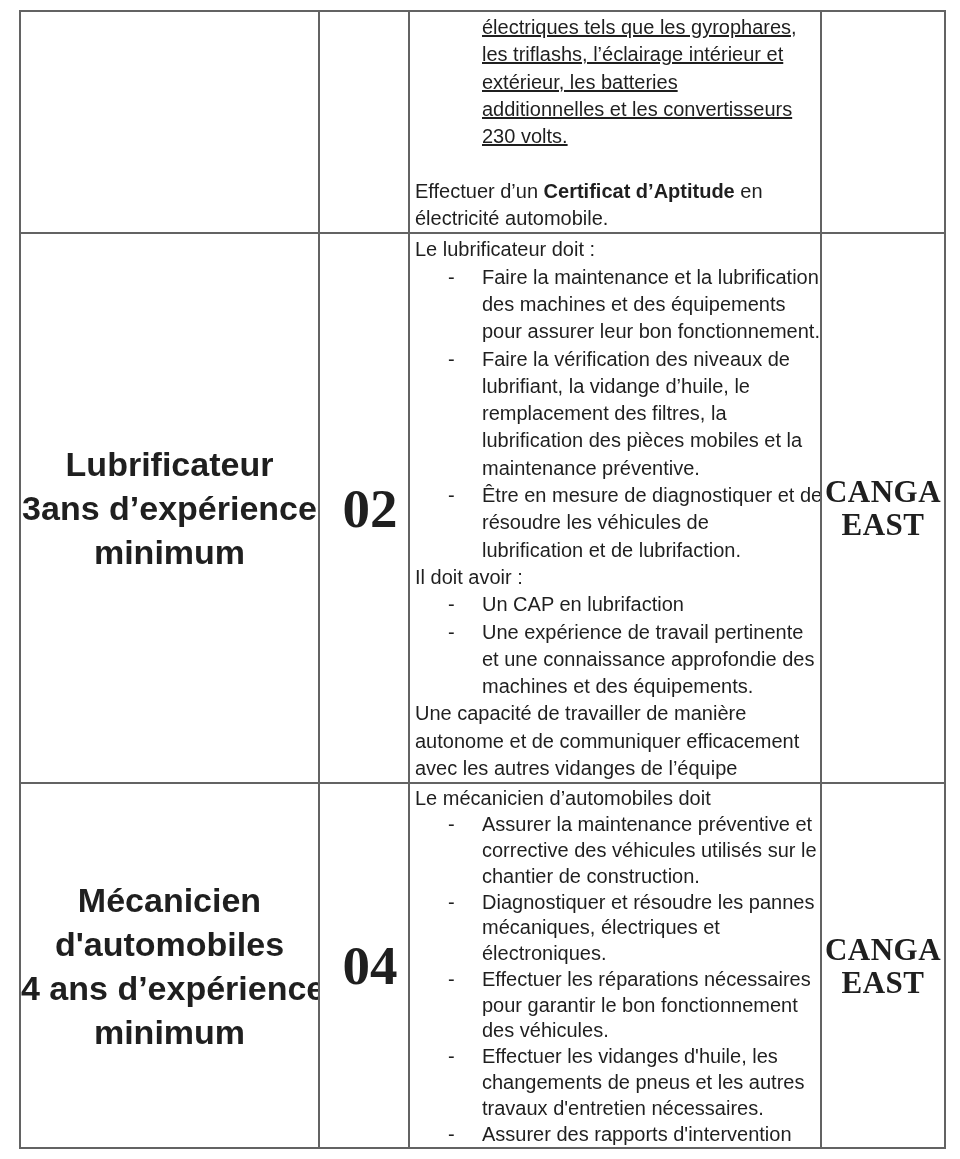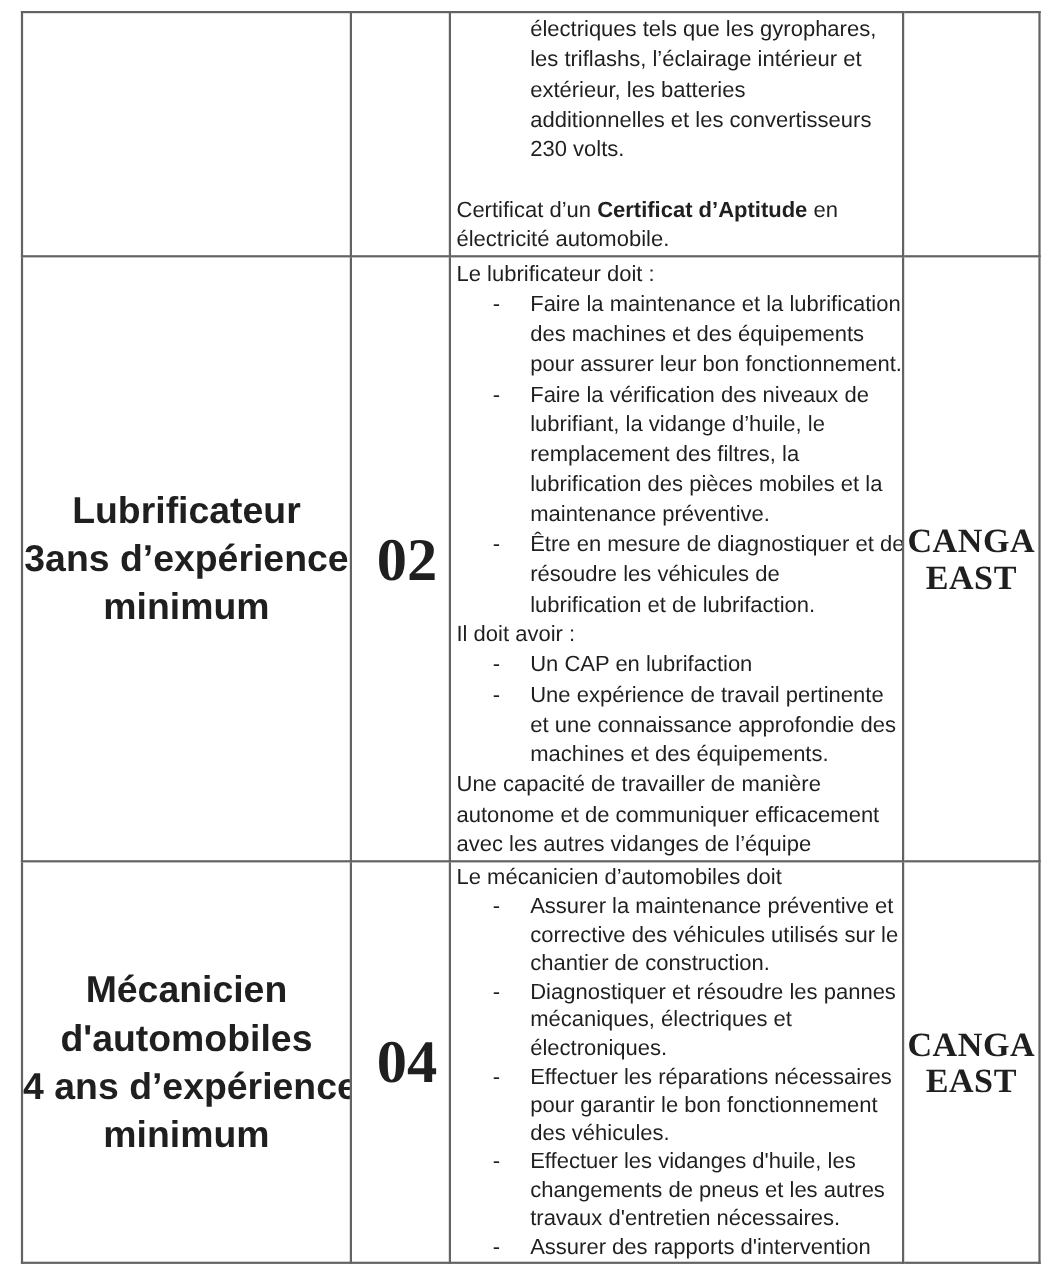"électriques tels que les gyrophares," .wrapped { text-decoration: none -> underline }
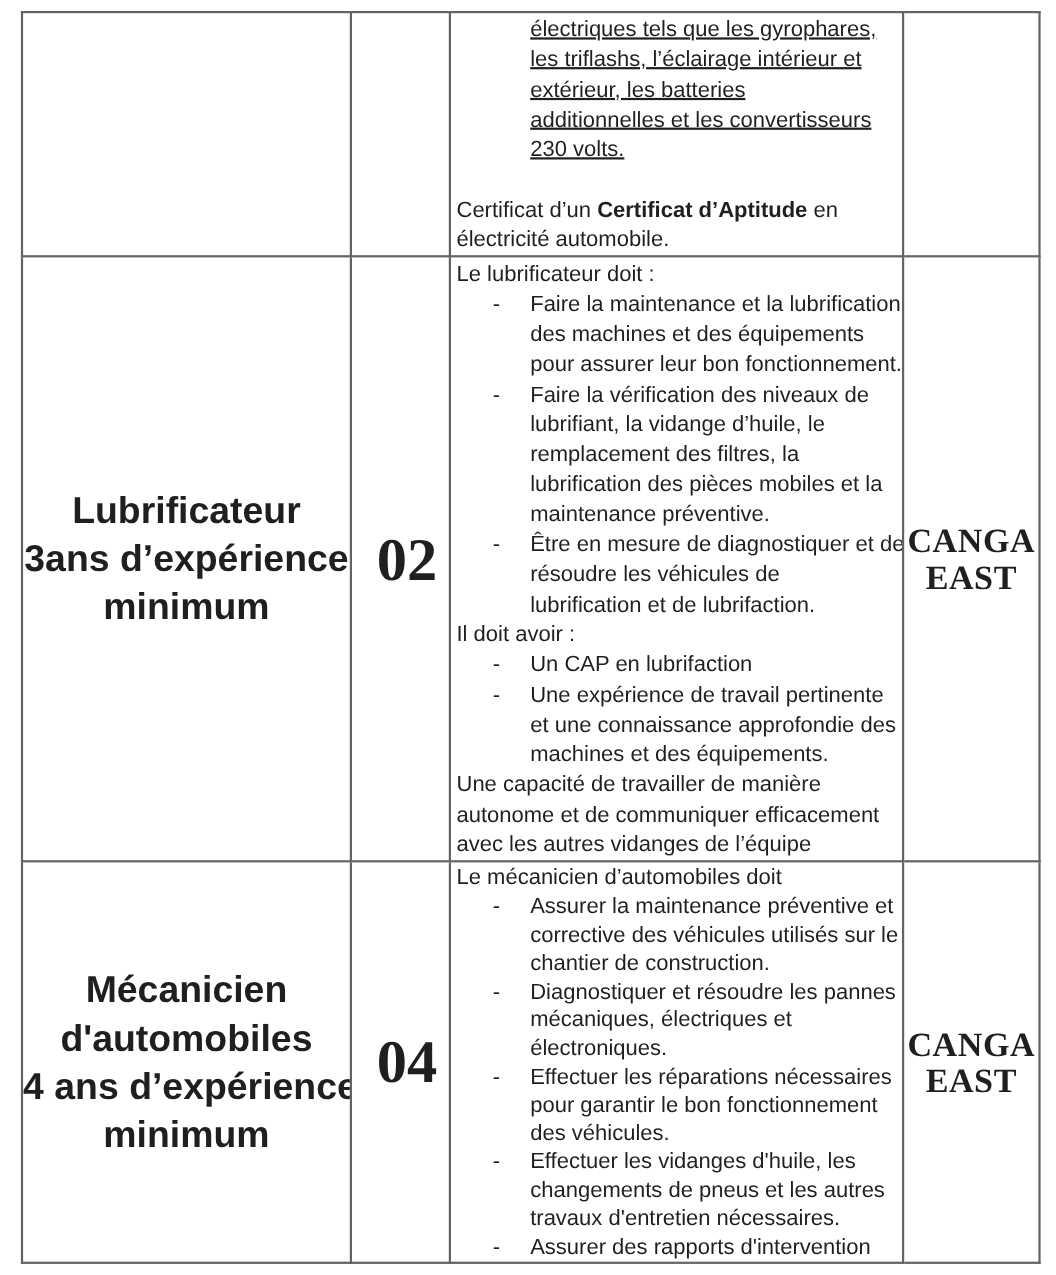"Certificat d’un" span.r { text: Certificat -> Effectuer }
